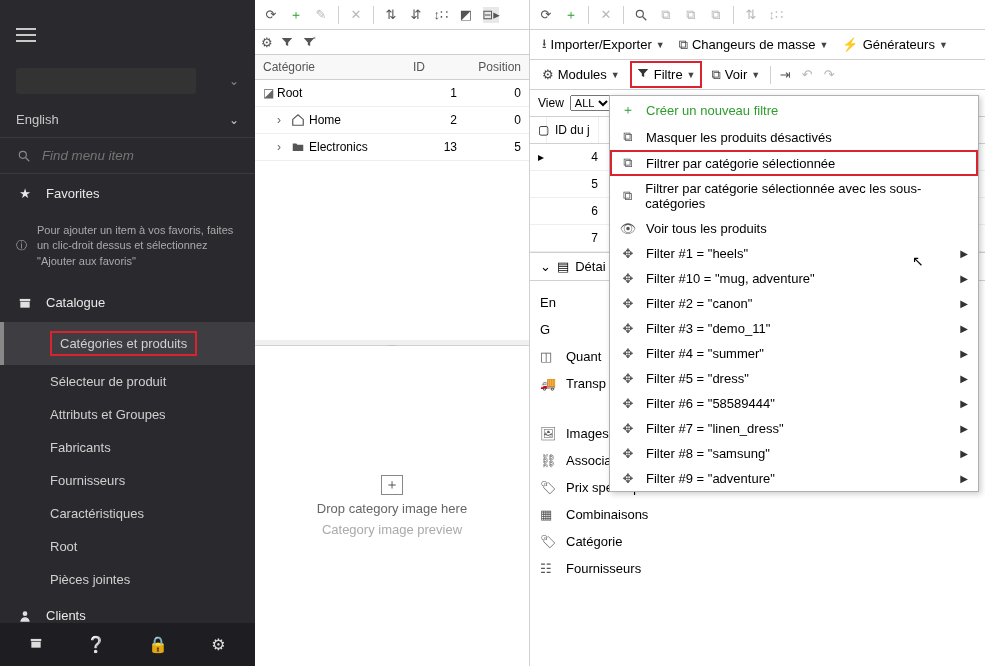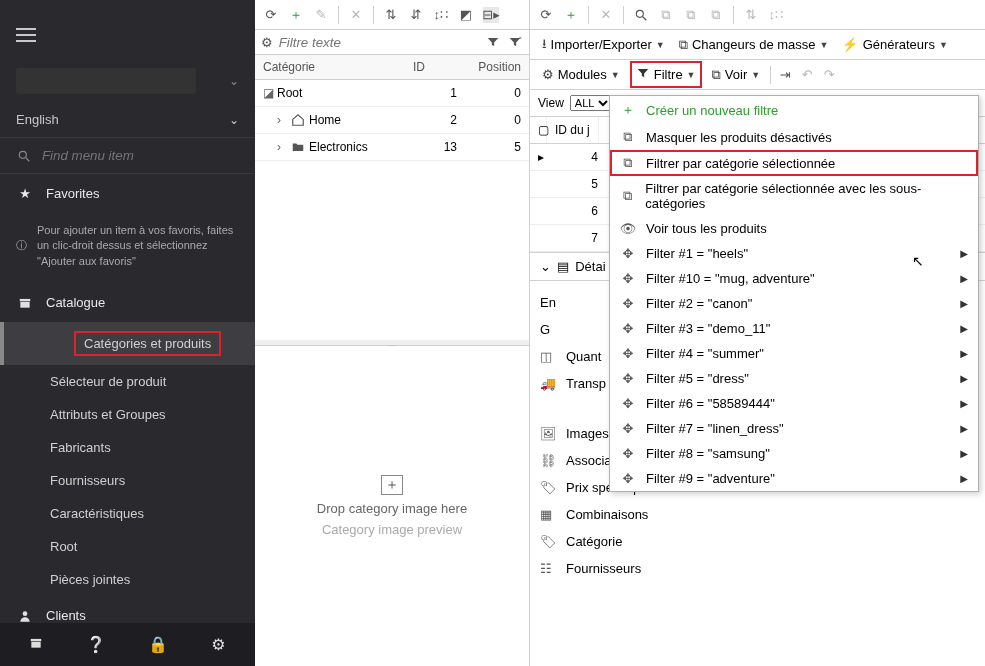"Filtre texte" input { html: <input> -> none }
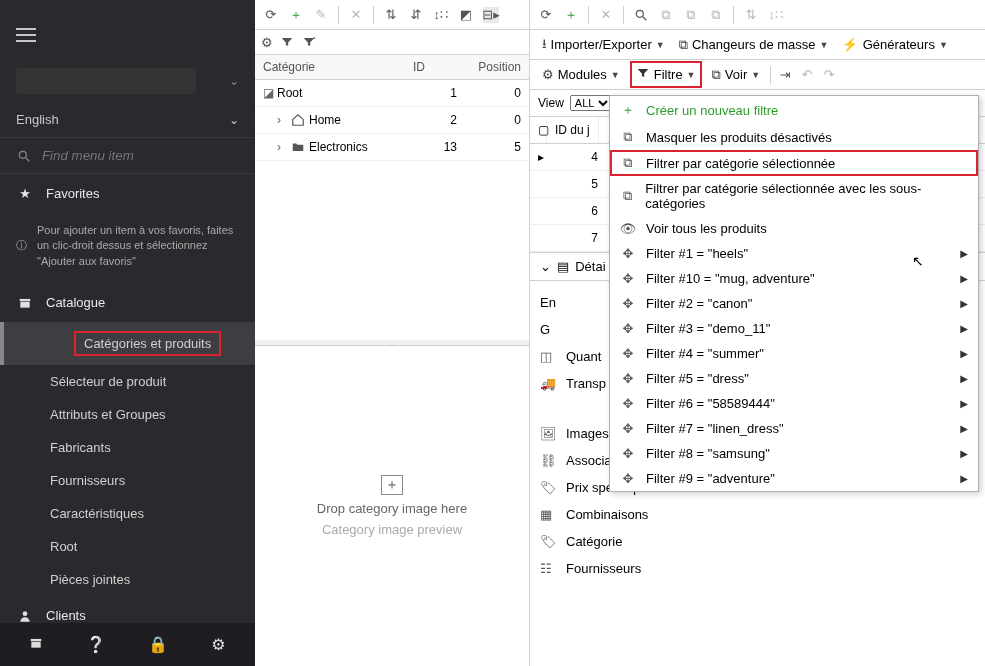"Catégories et produits" .highlight-sub { margin-left: 24px -> none }
